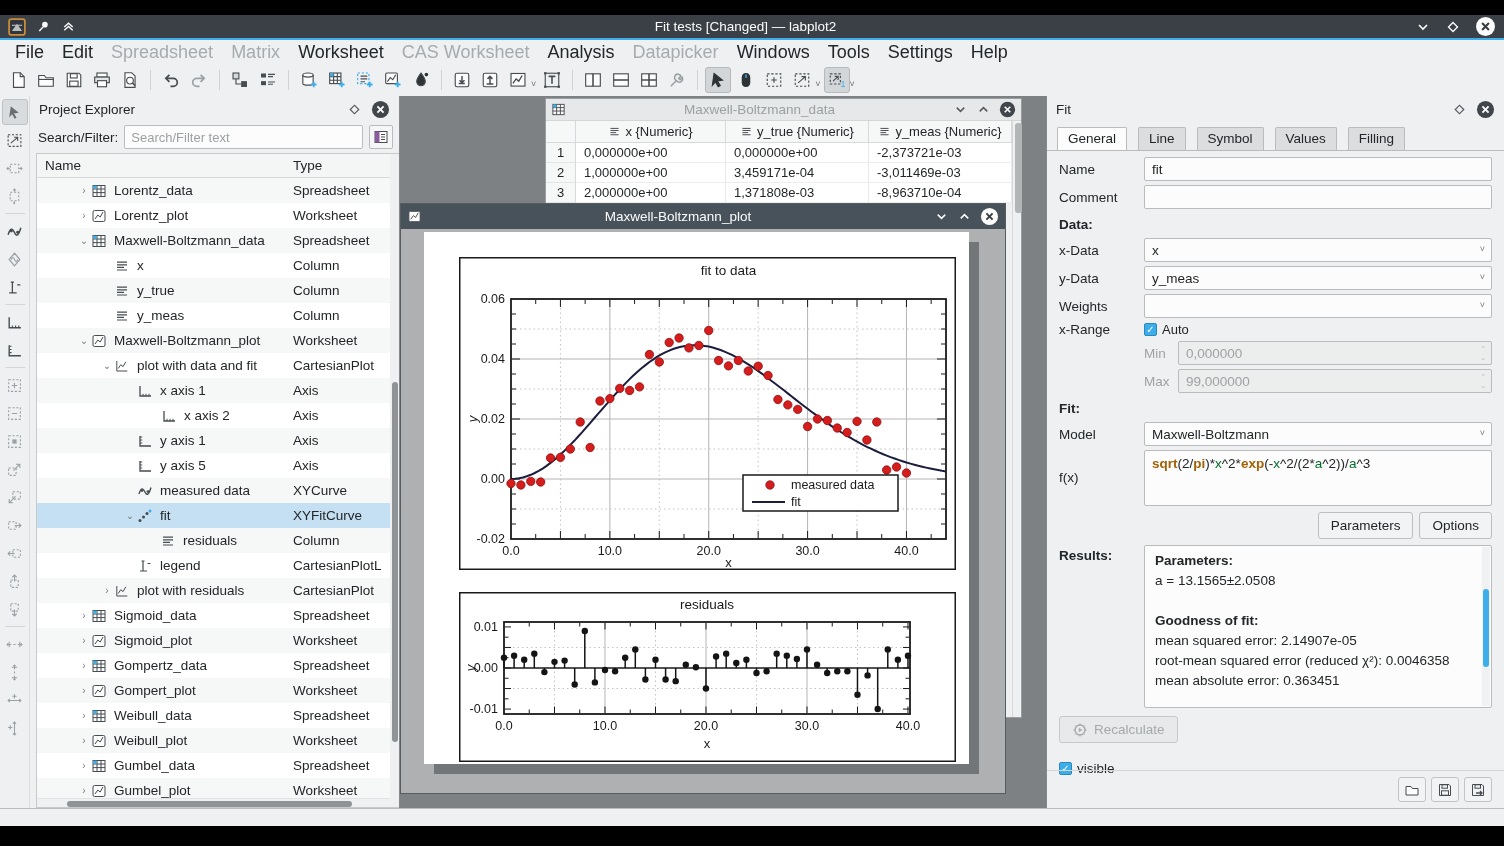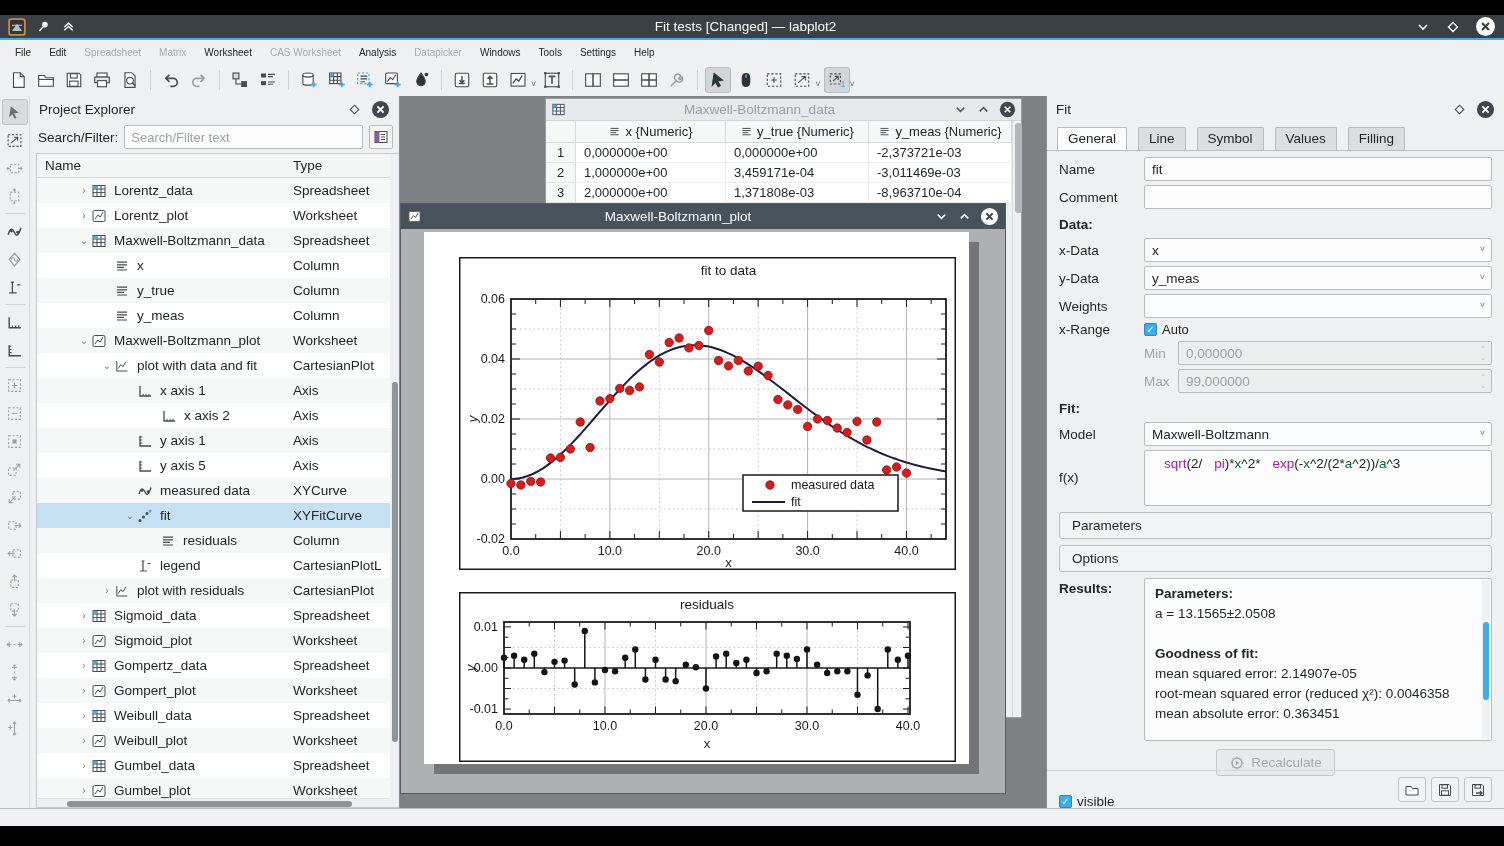"File" .menu-item { font-size: 10px -> 18px }
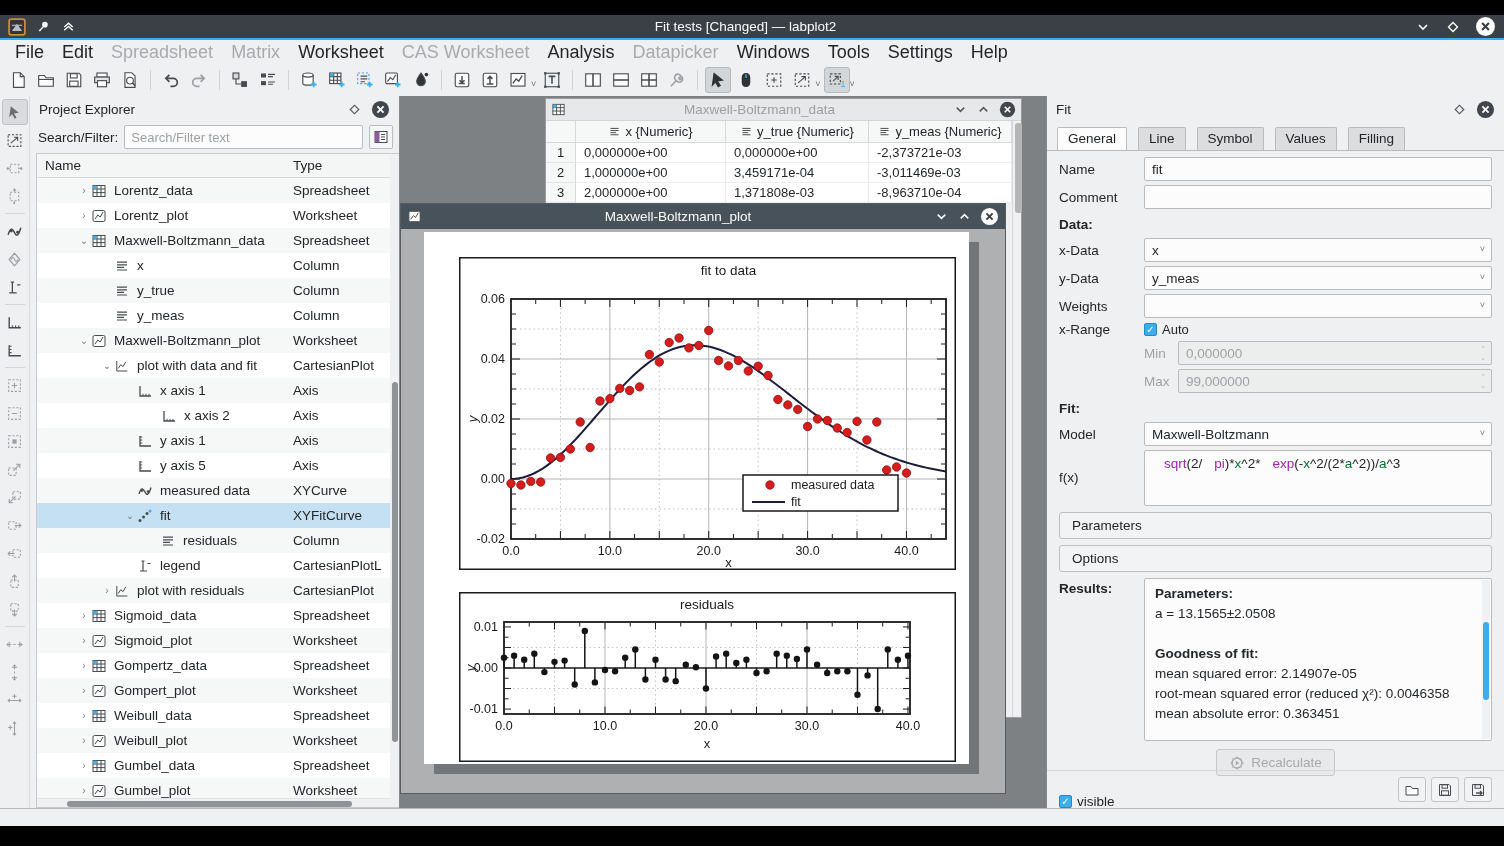"sqrt" .fx-func { color: #a21caf -> #a16207; font-weight: normal -> bold; margin-left: 12px -> none }
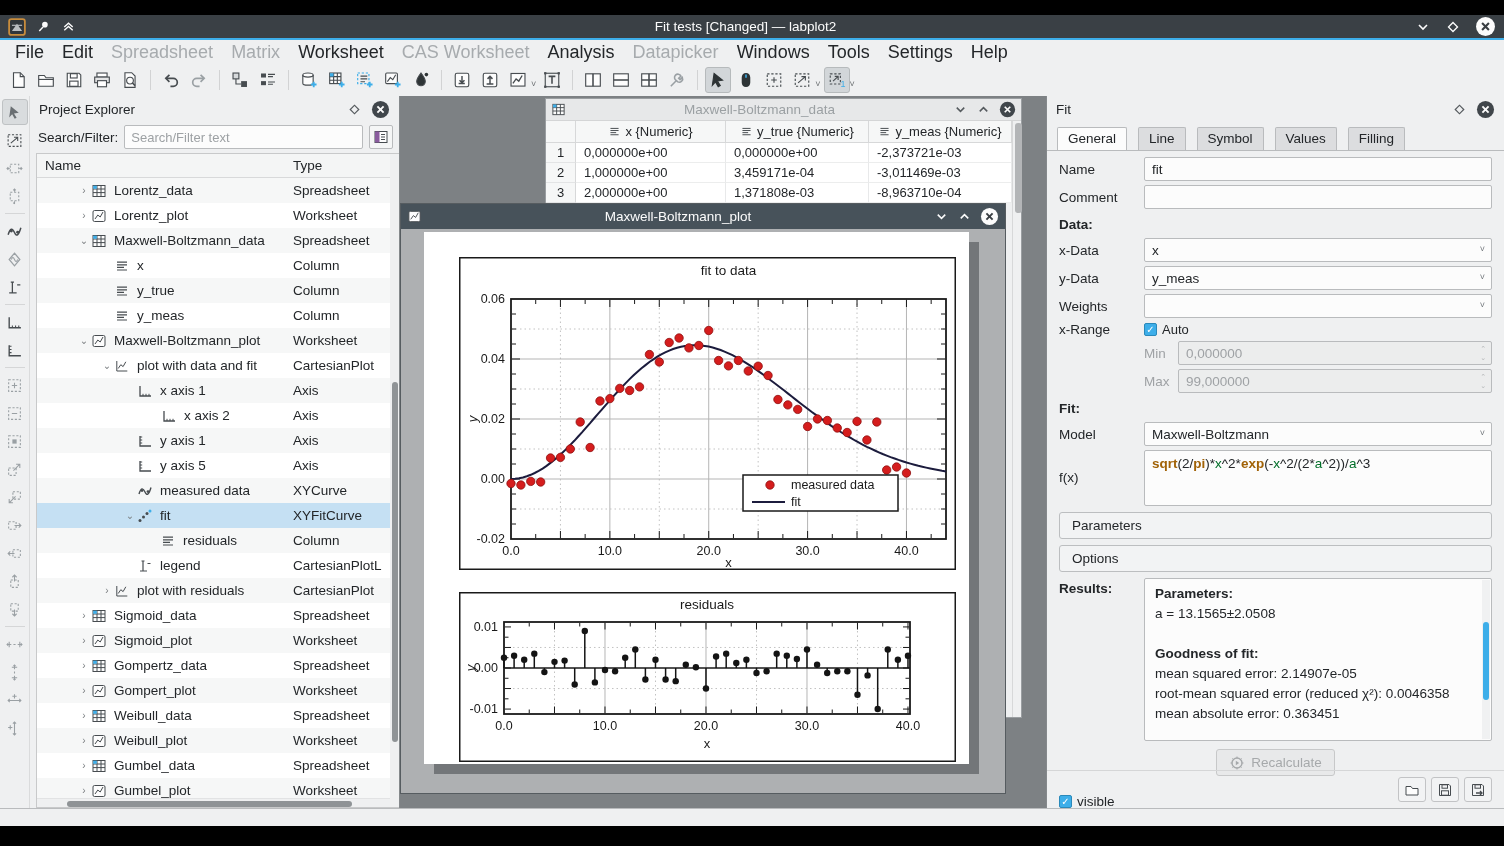"Parameters" .btnrow { flex-direction: column -> none }
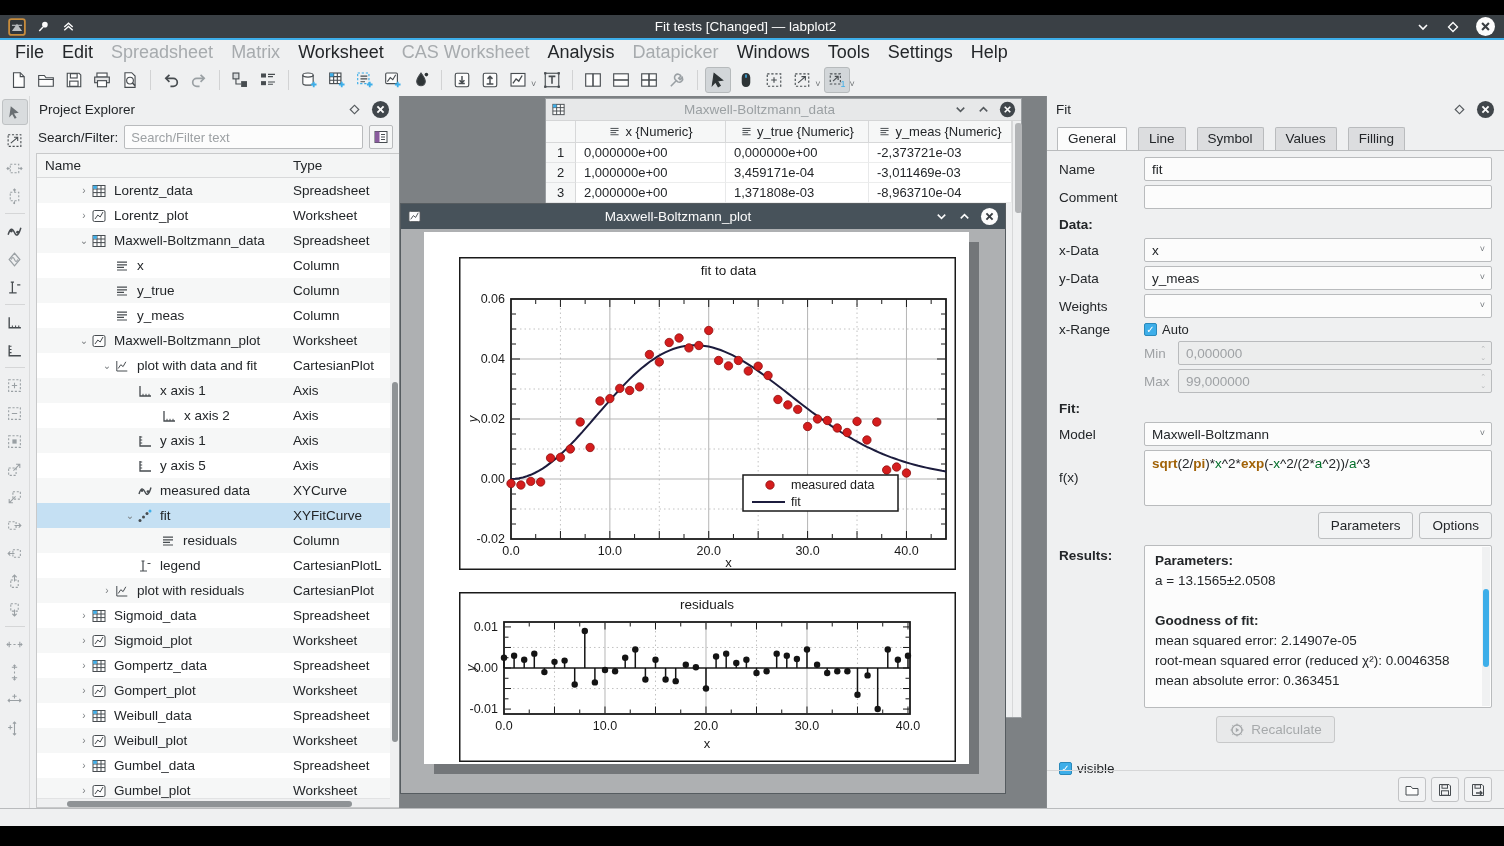"Recalculate" .recalc-row { justify-content: center -> flex-start }
